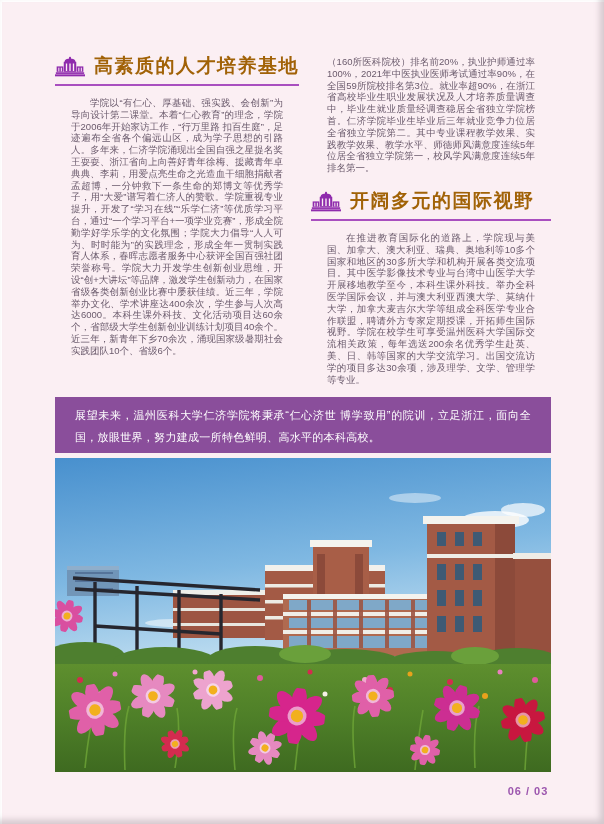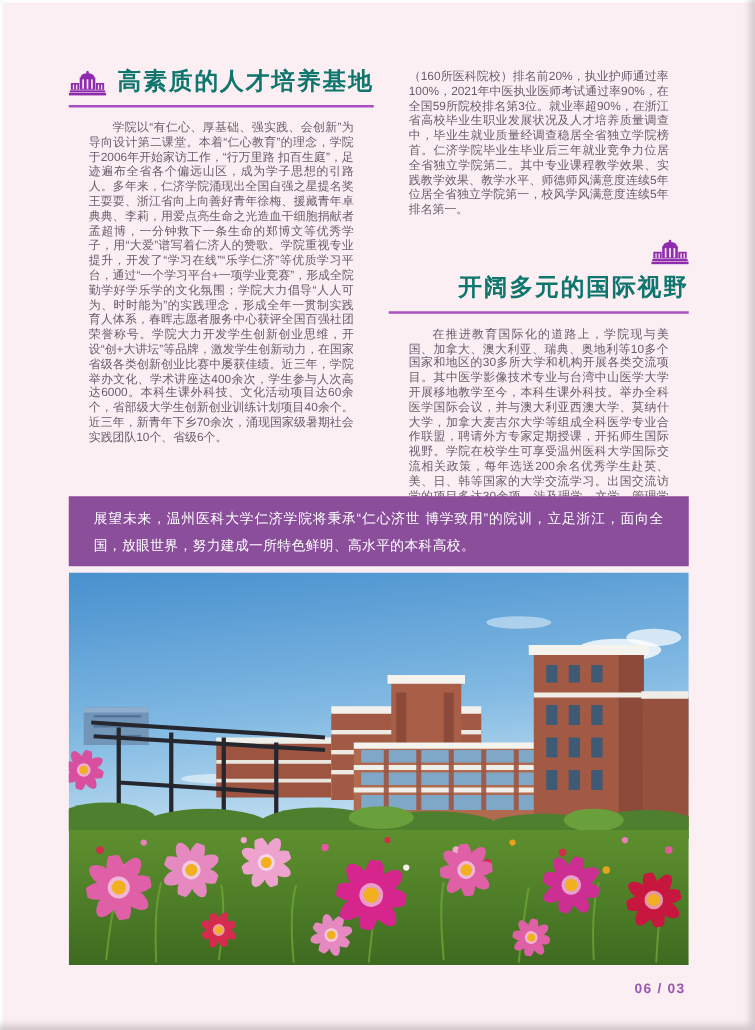"高素质的人才培养基地" .section-title { color: #0f766e -> #a16207 }
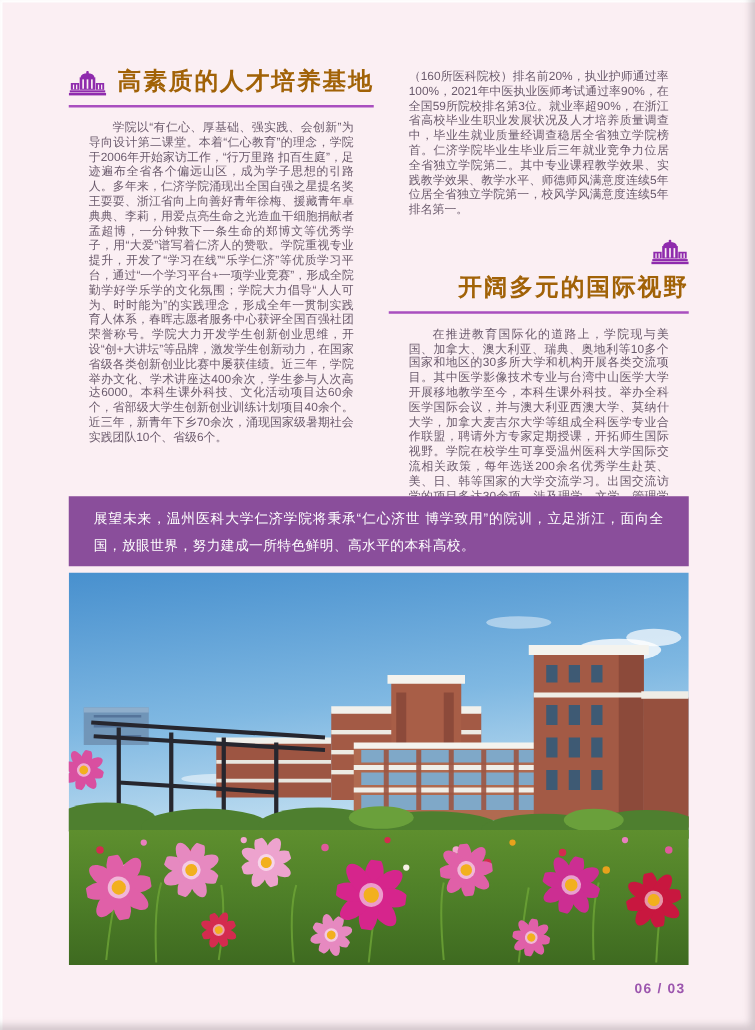"开阔多元的国际视野" .sec2 { flex-direction: column -> none }
